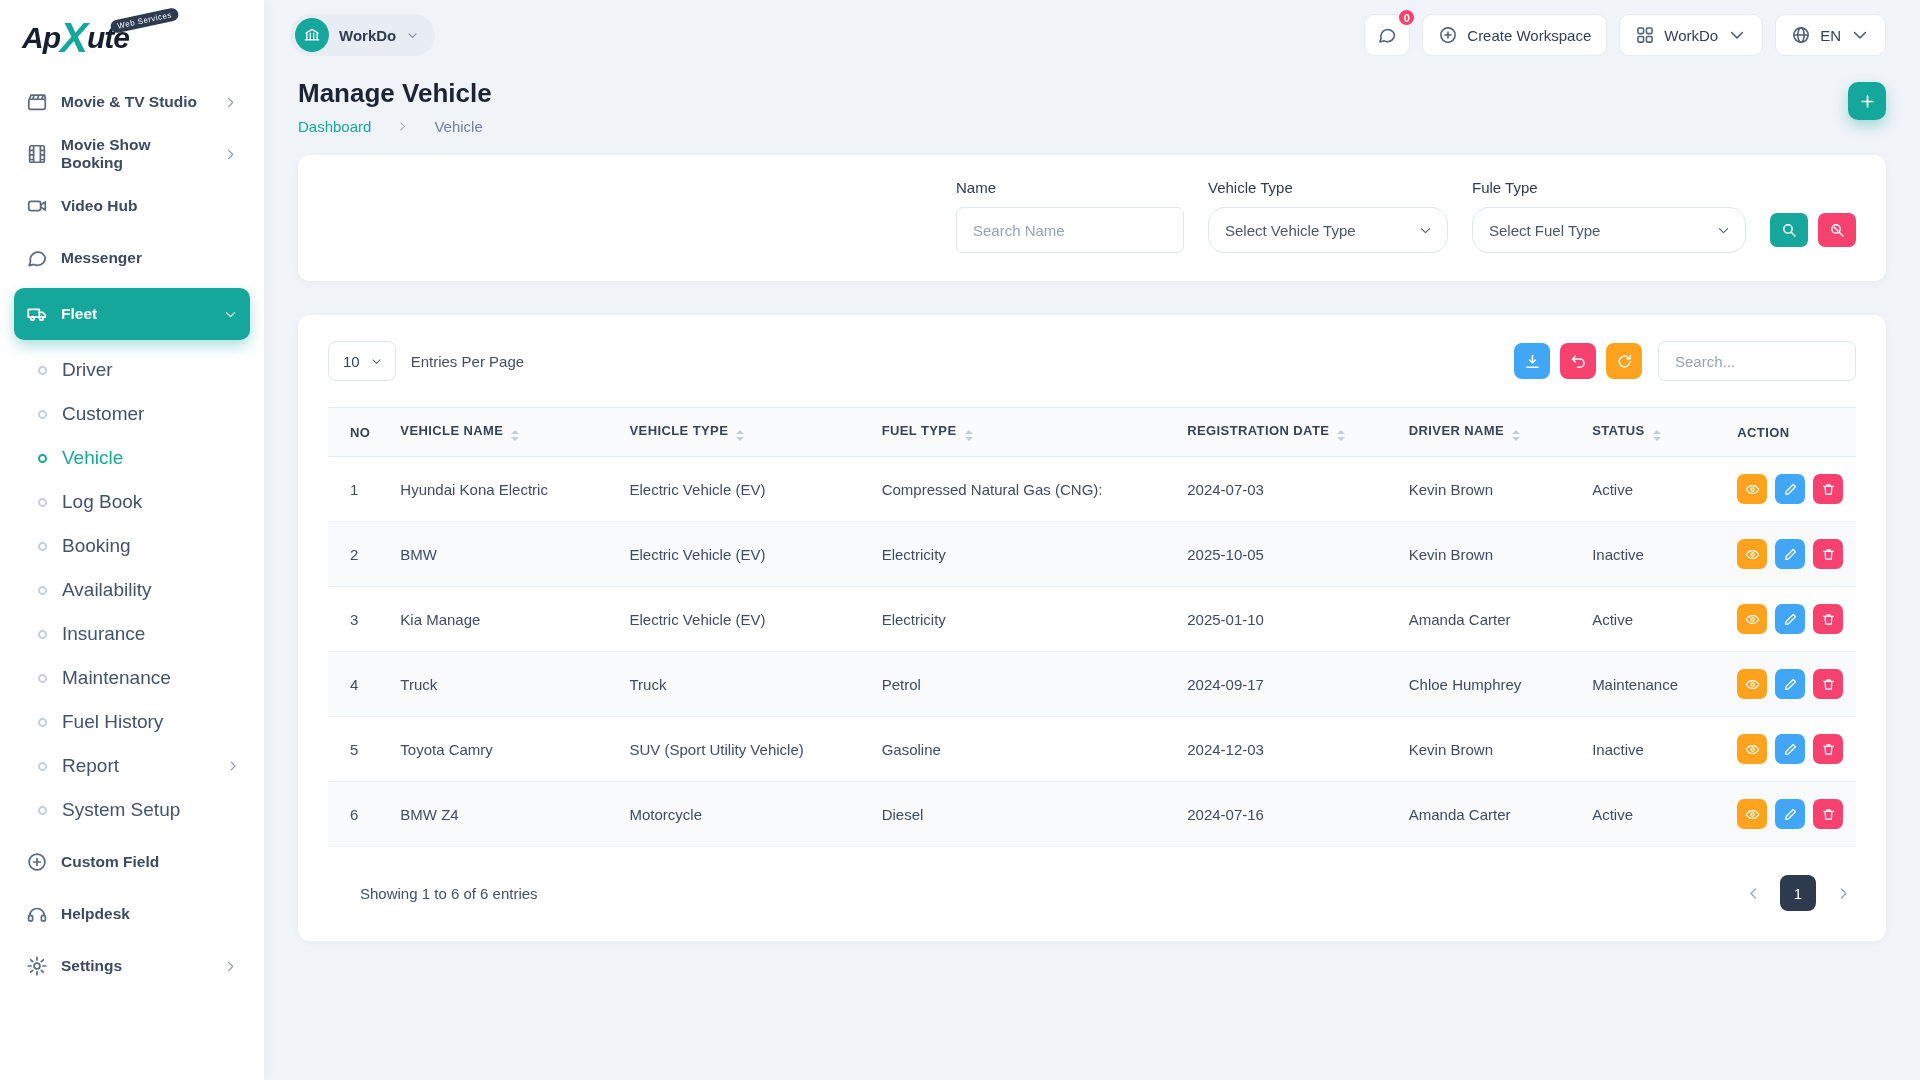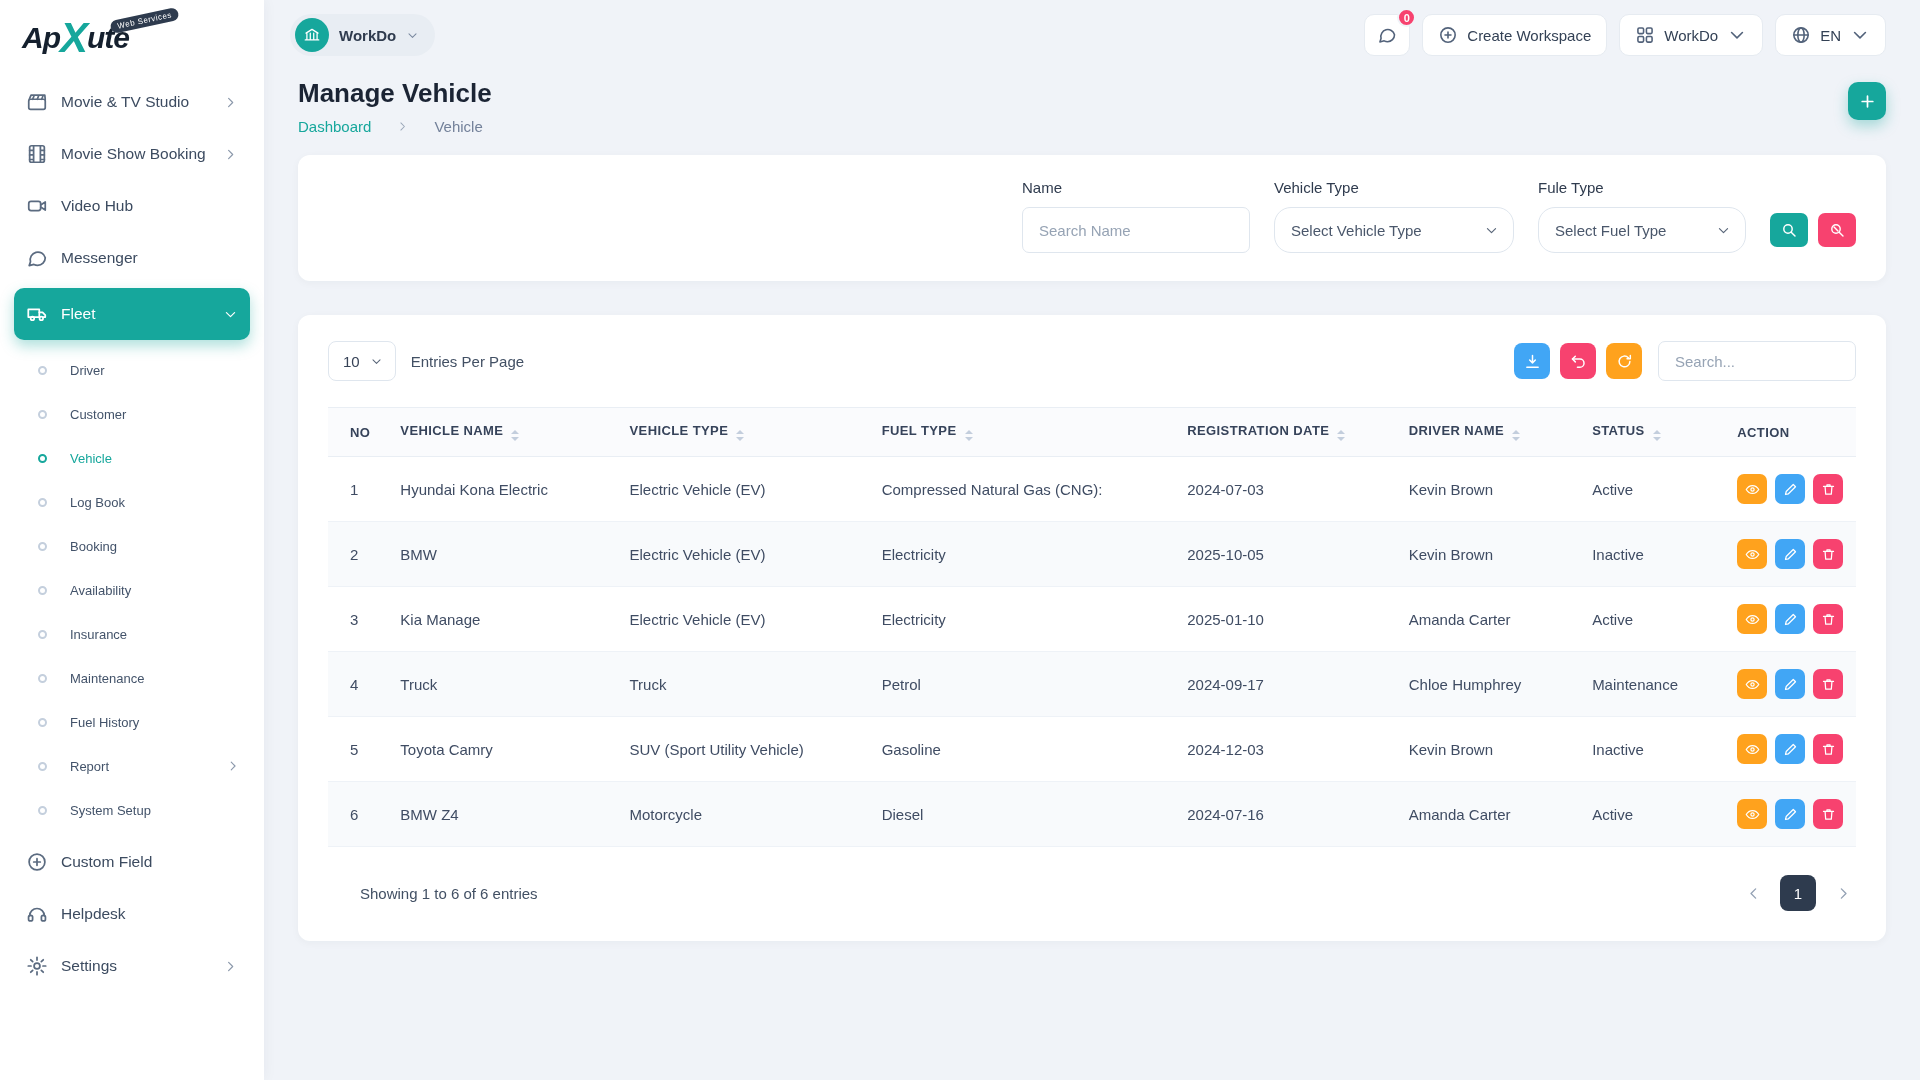"Movie & TV Studio" .side-item { font-weight: 400 -> 700 }
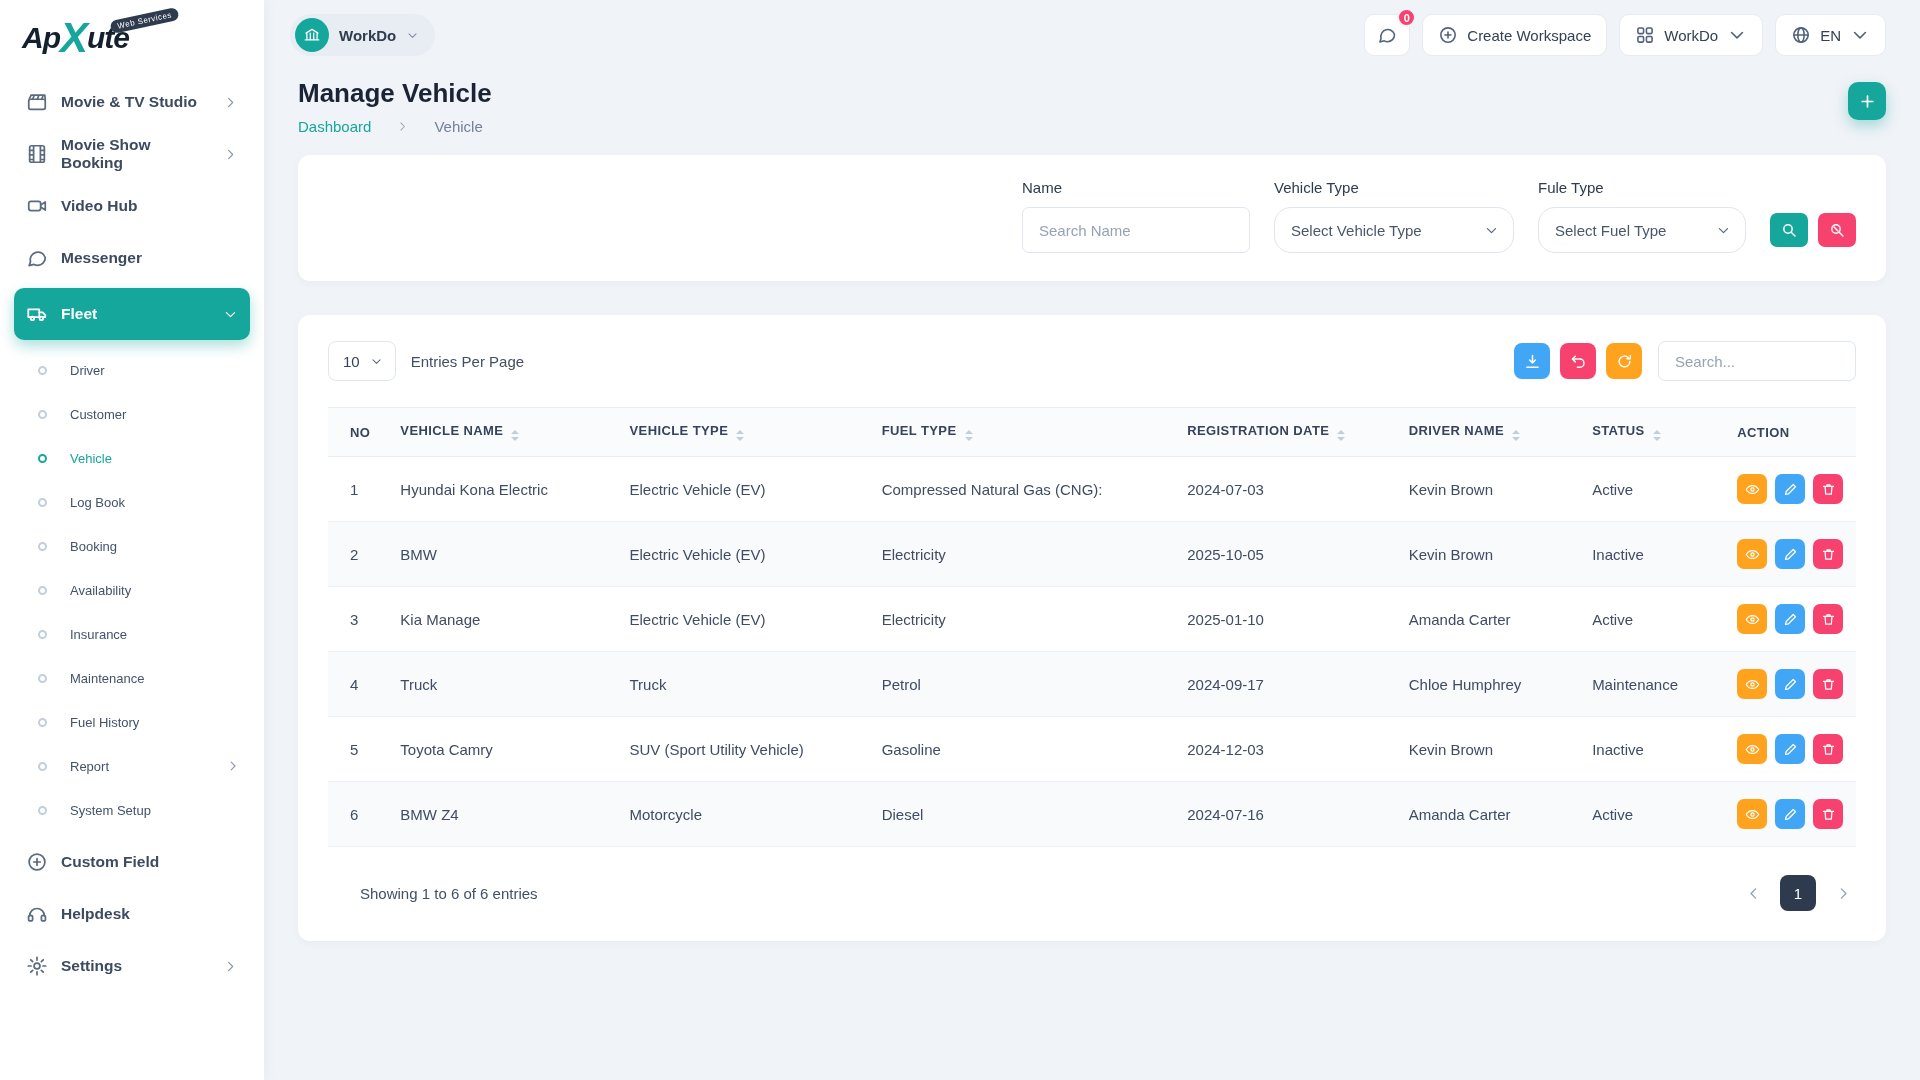"Select Fuel Type" .w-ftype { width: 208px -> 274px }
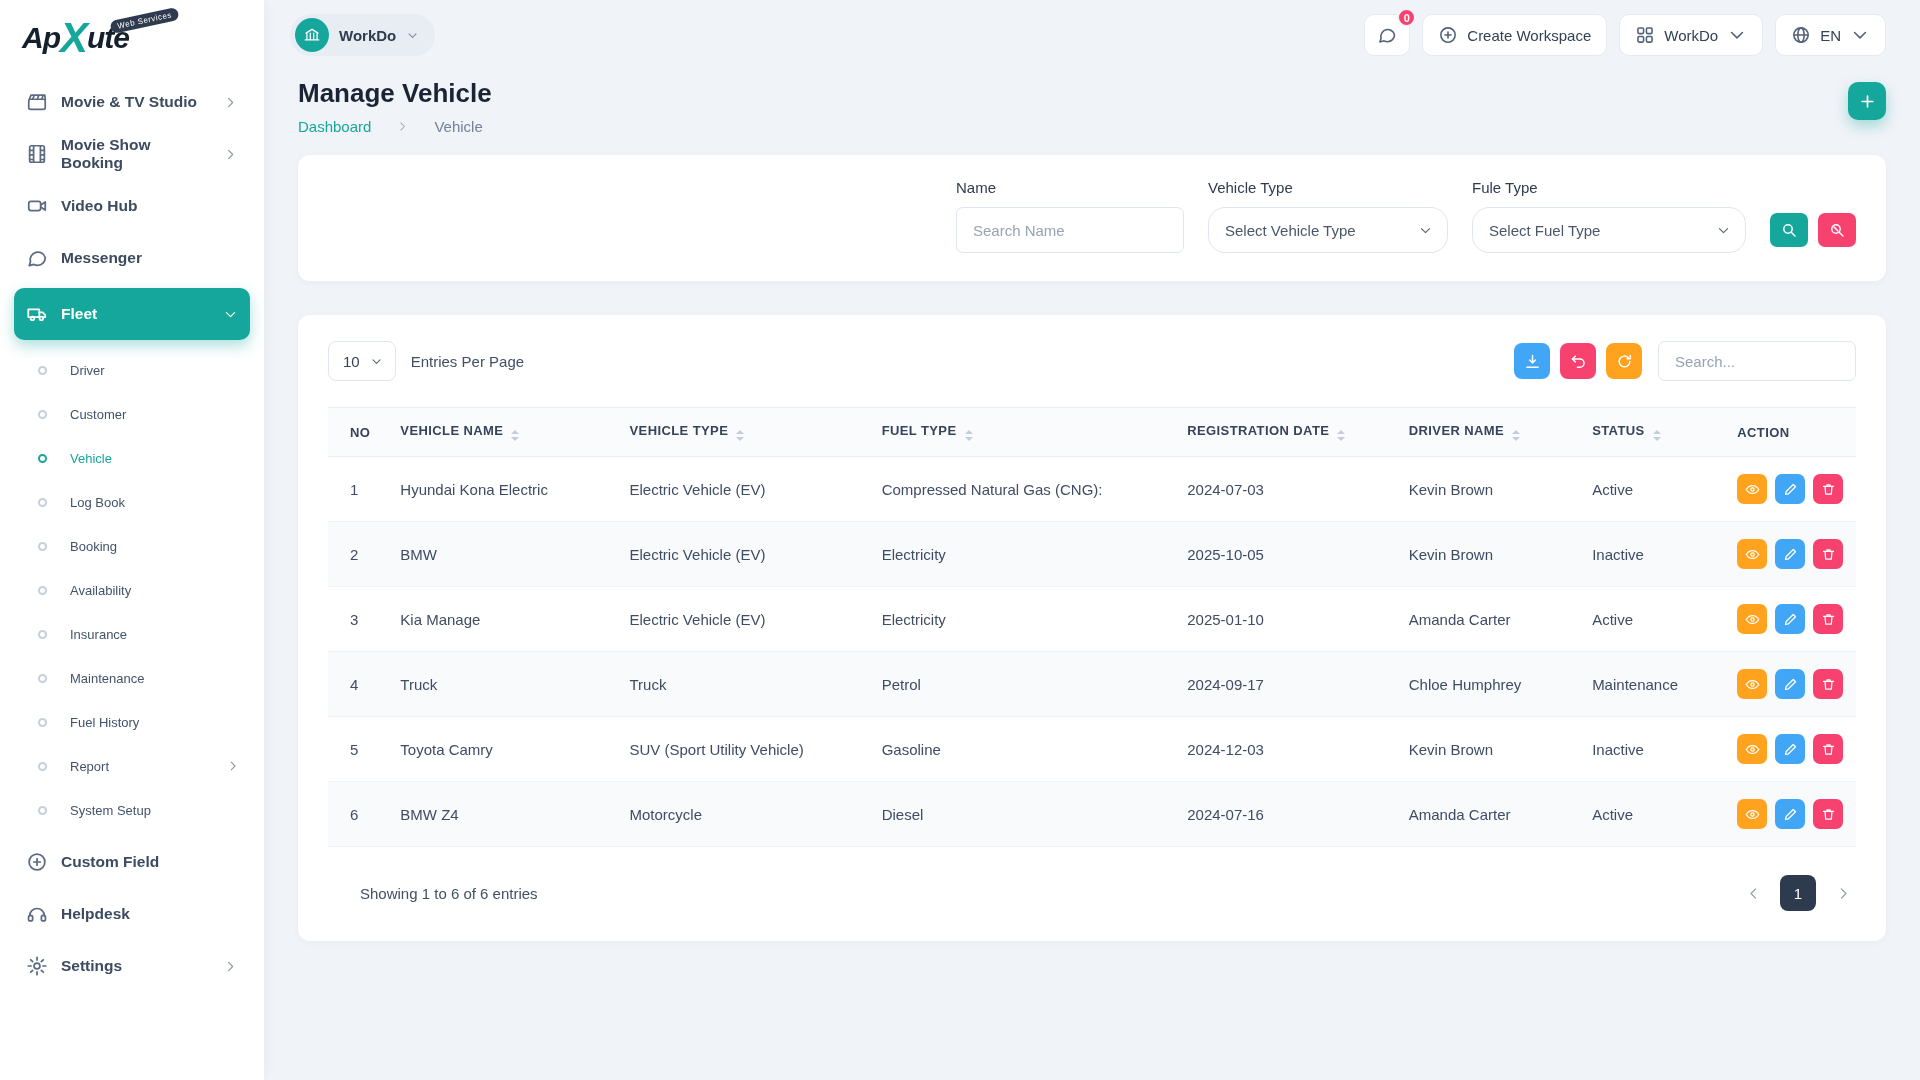"Driver" .sub-item { font-size: 13px -> 19px; gap: 23px -> 15px }
